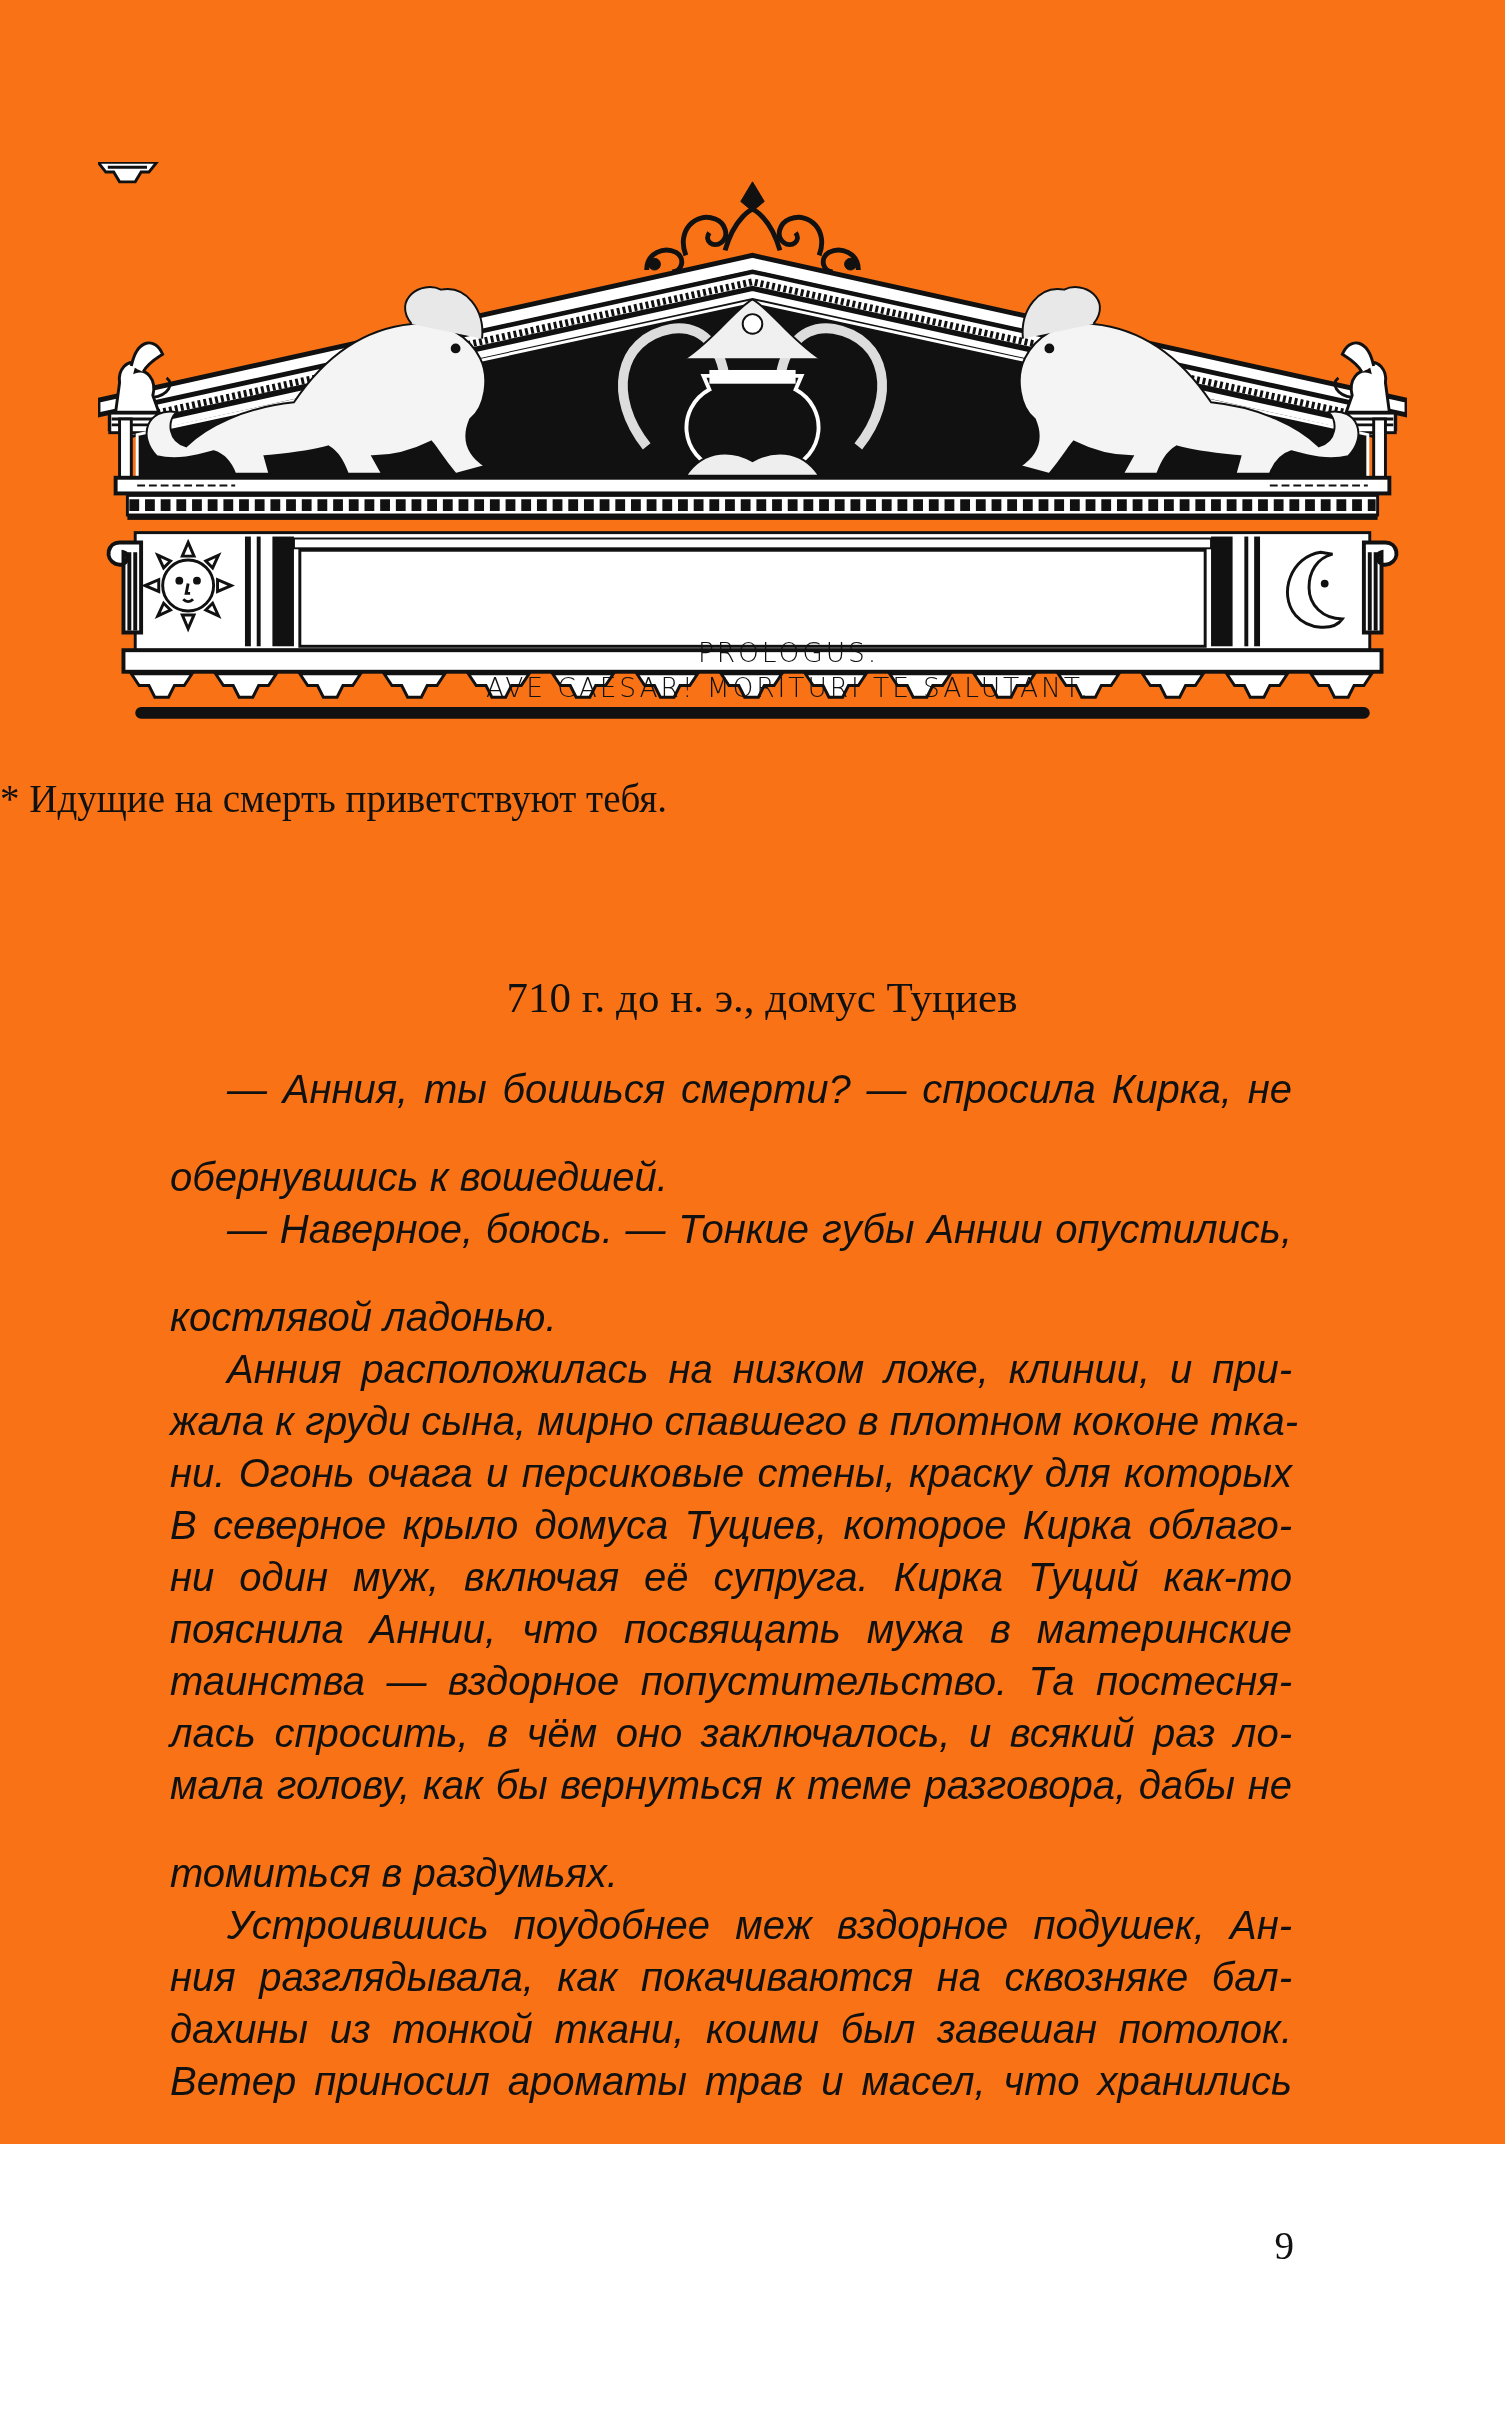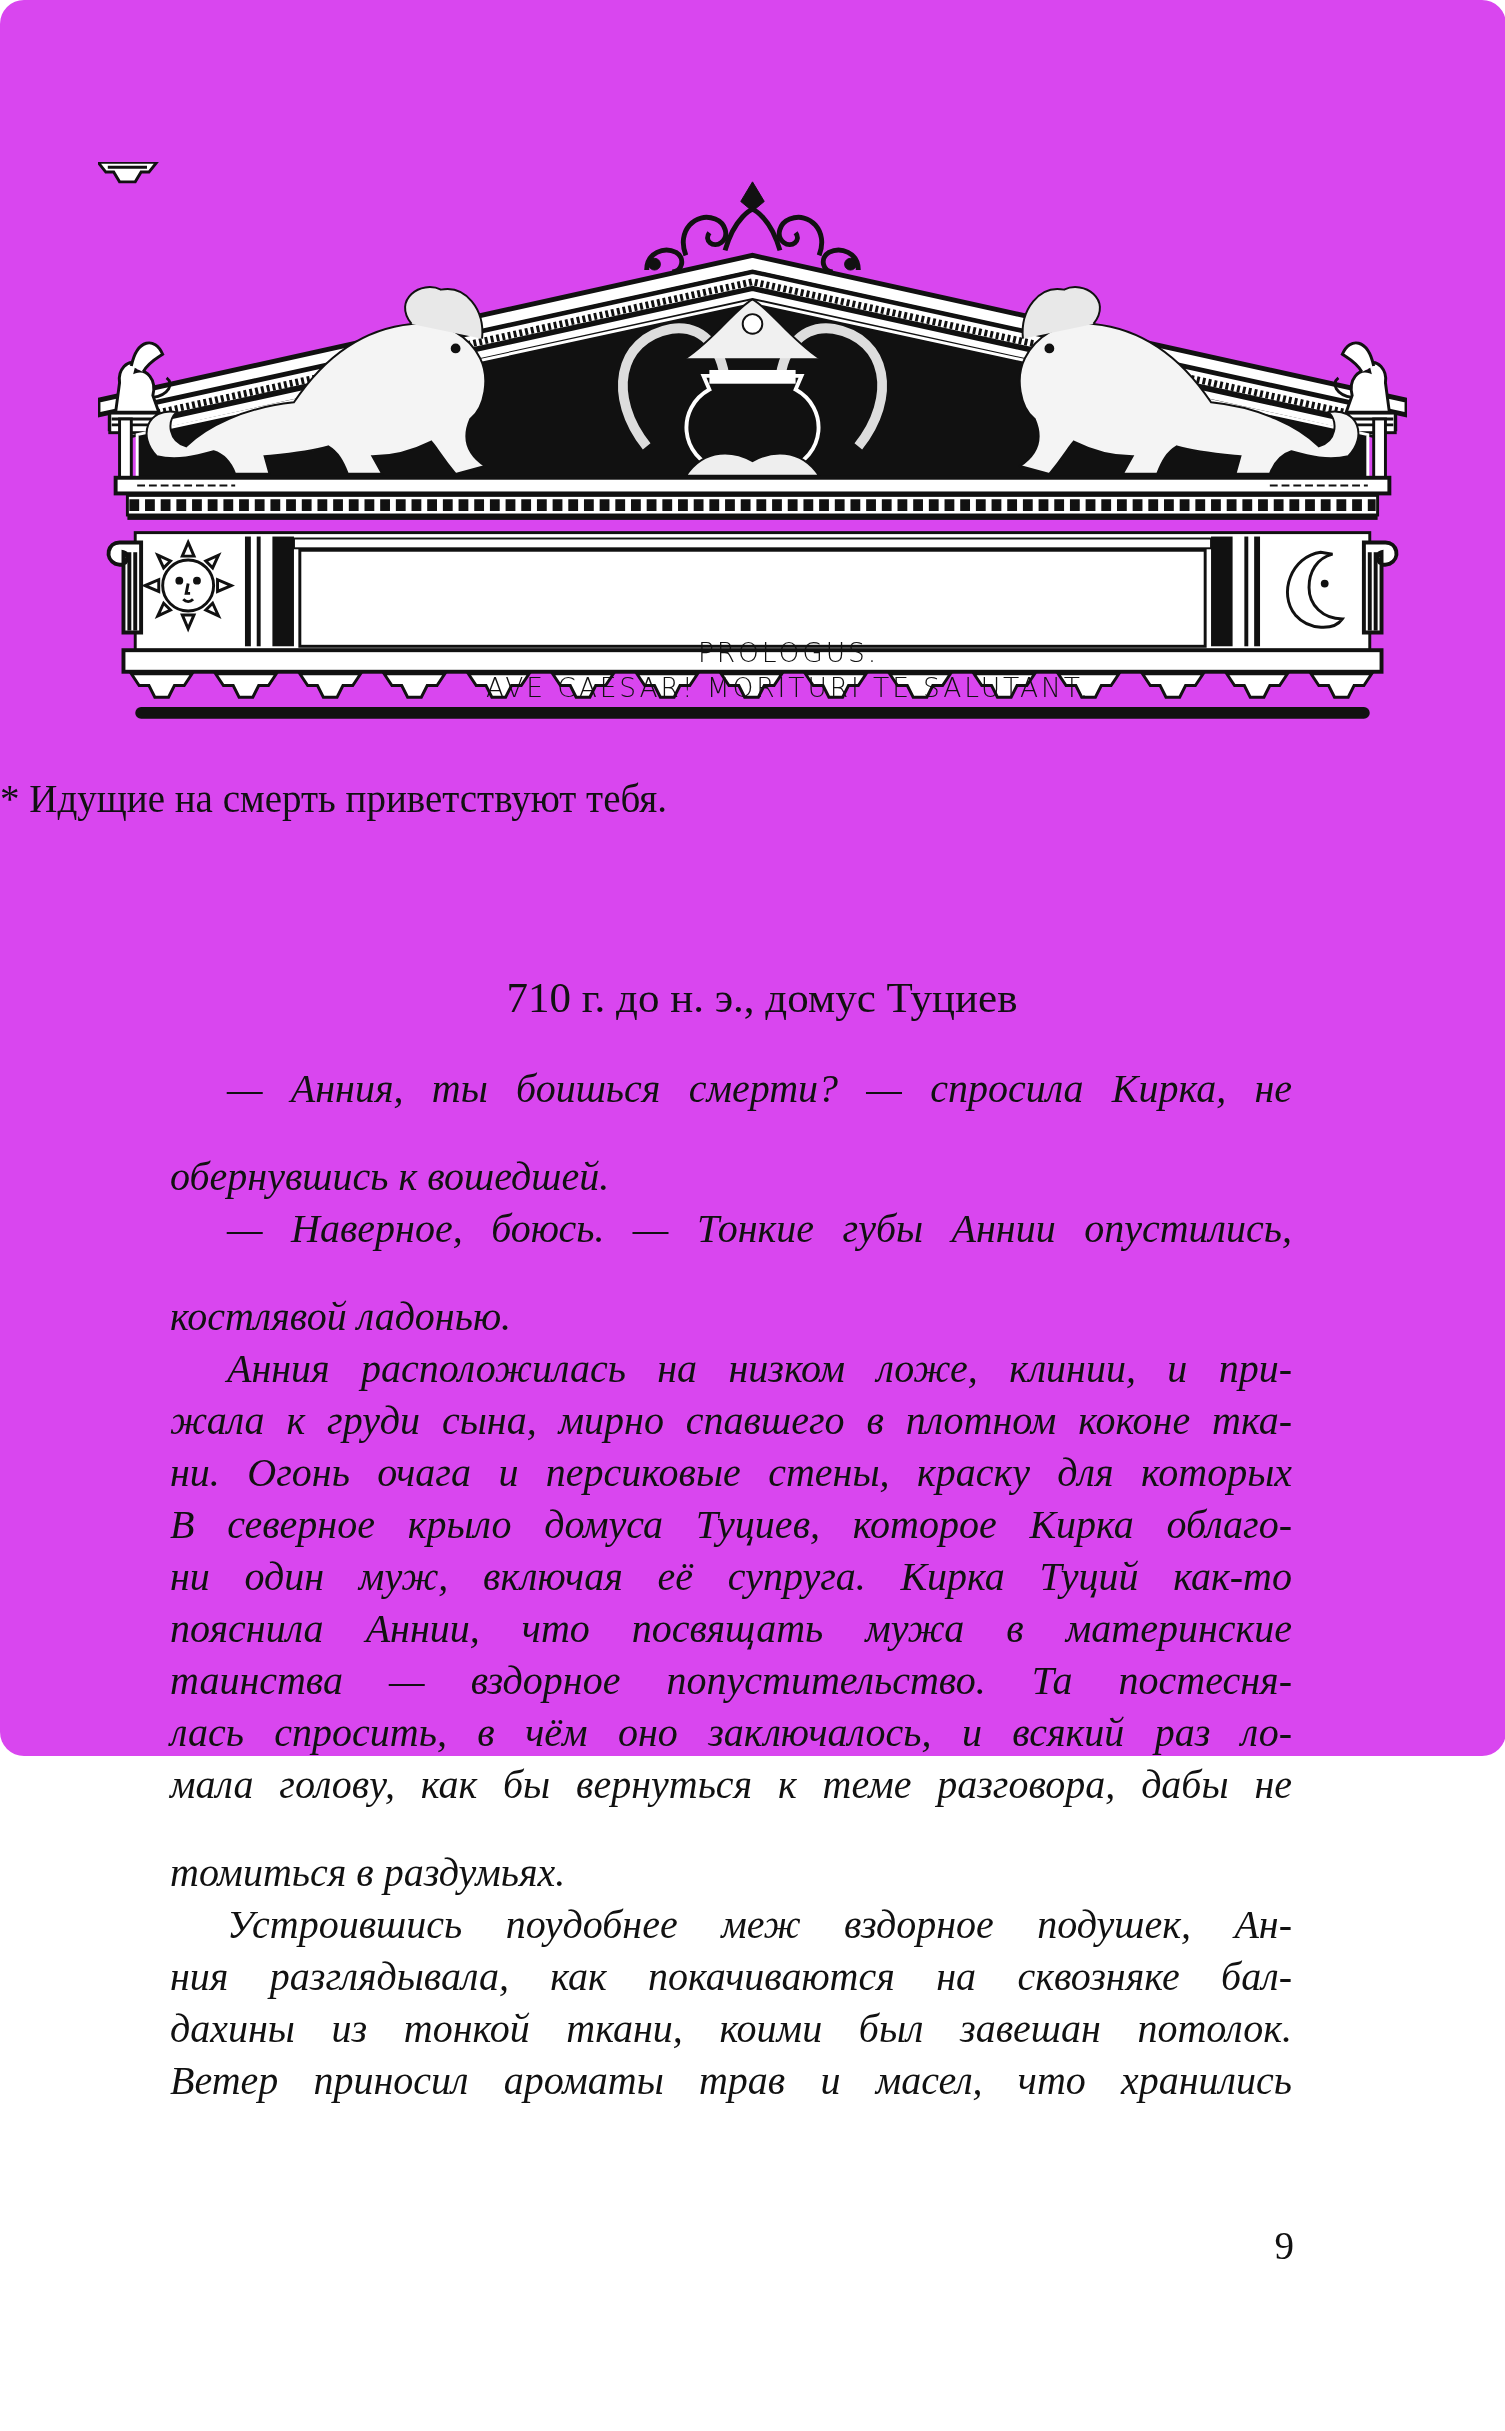"PROLOGUS." .page { background: #d946ef -> #f97316; border-radius: 24px -> none; height: 1756px -> 2144px }
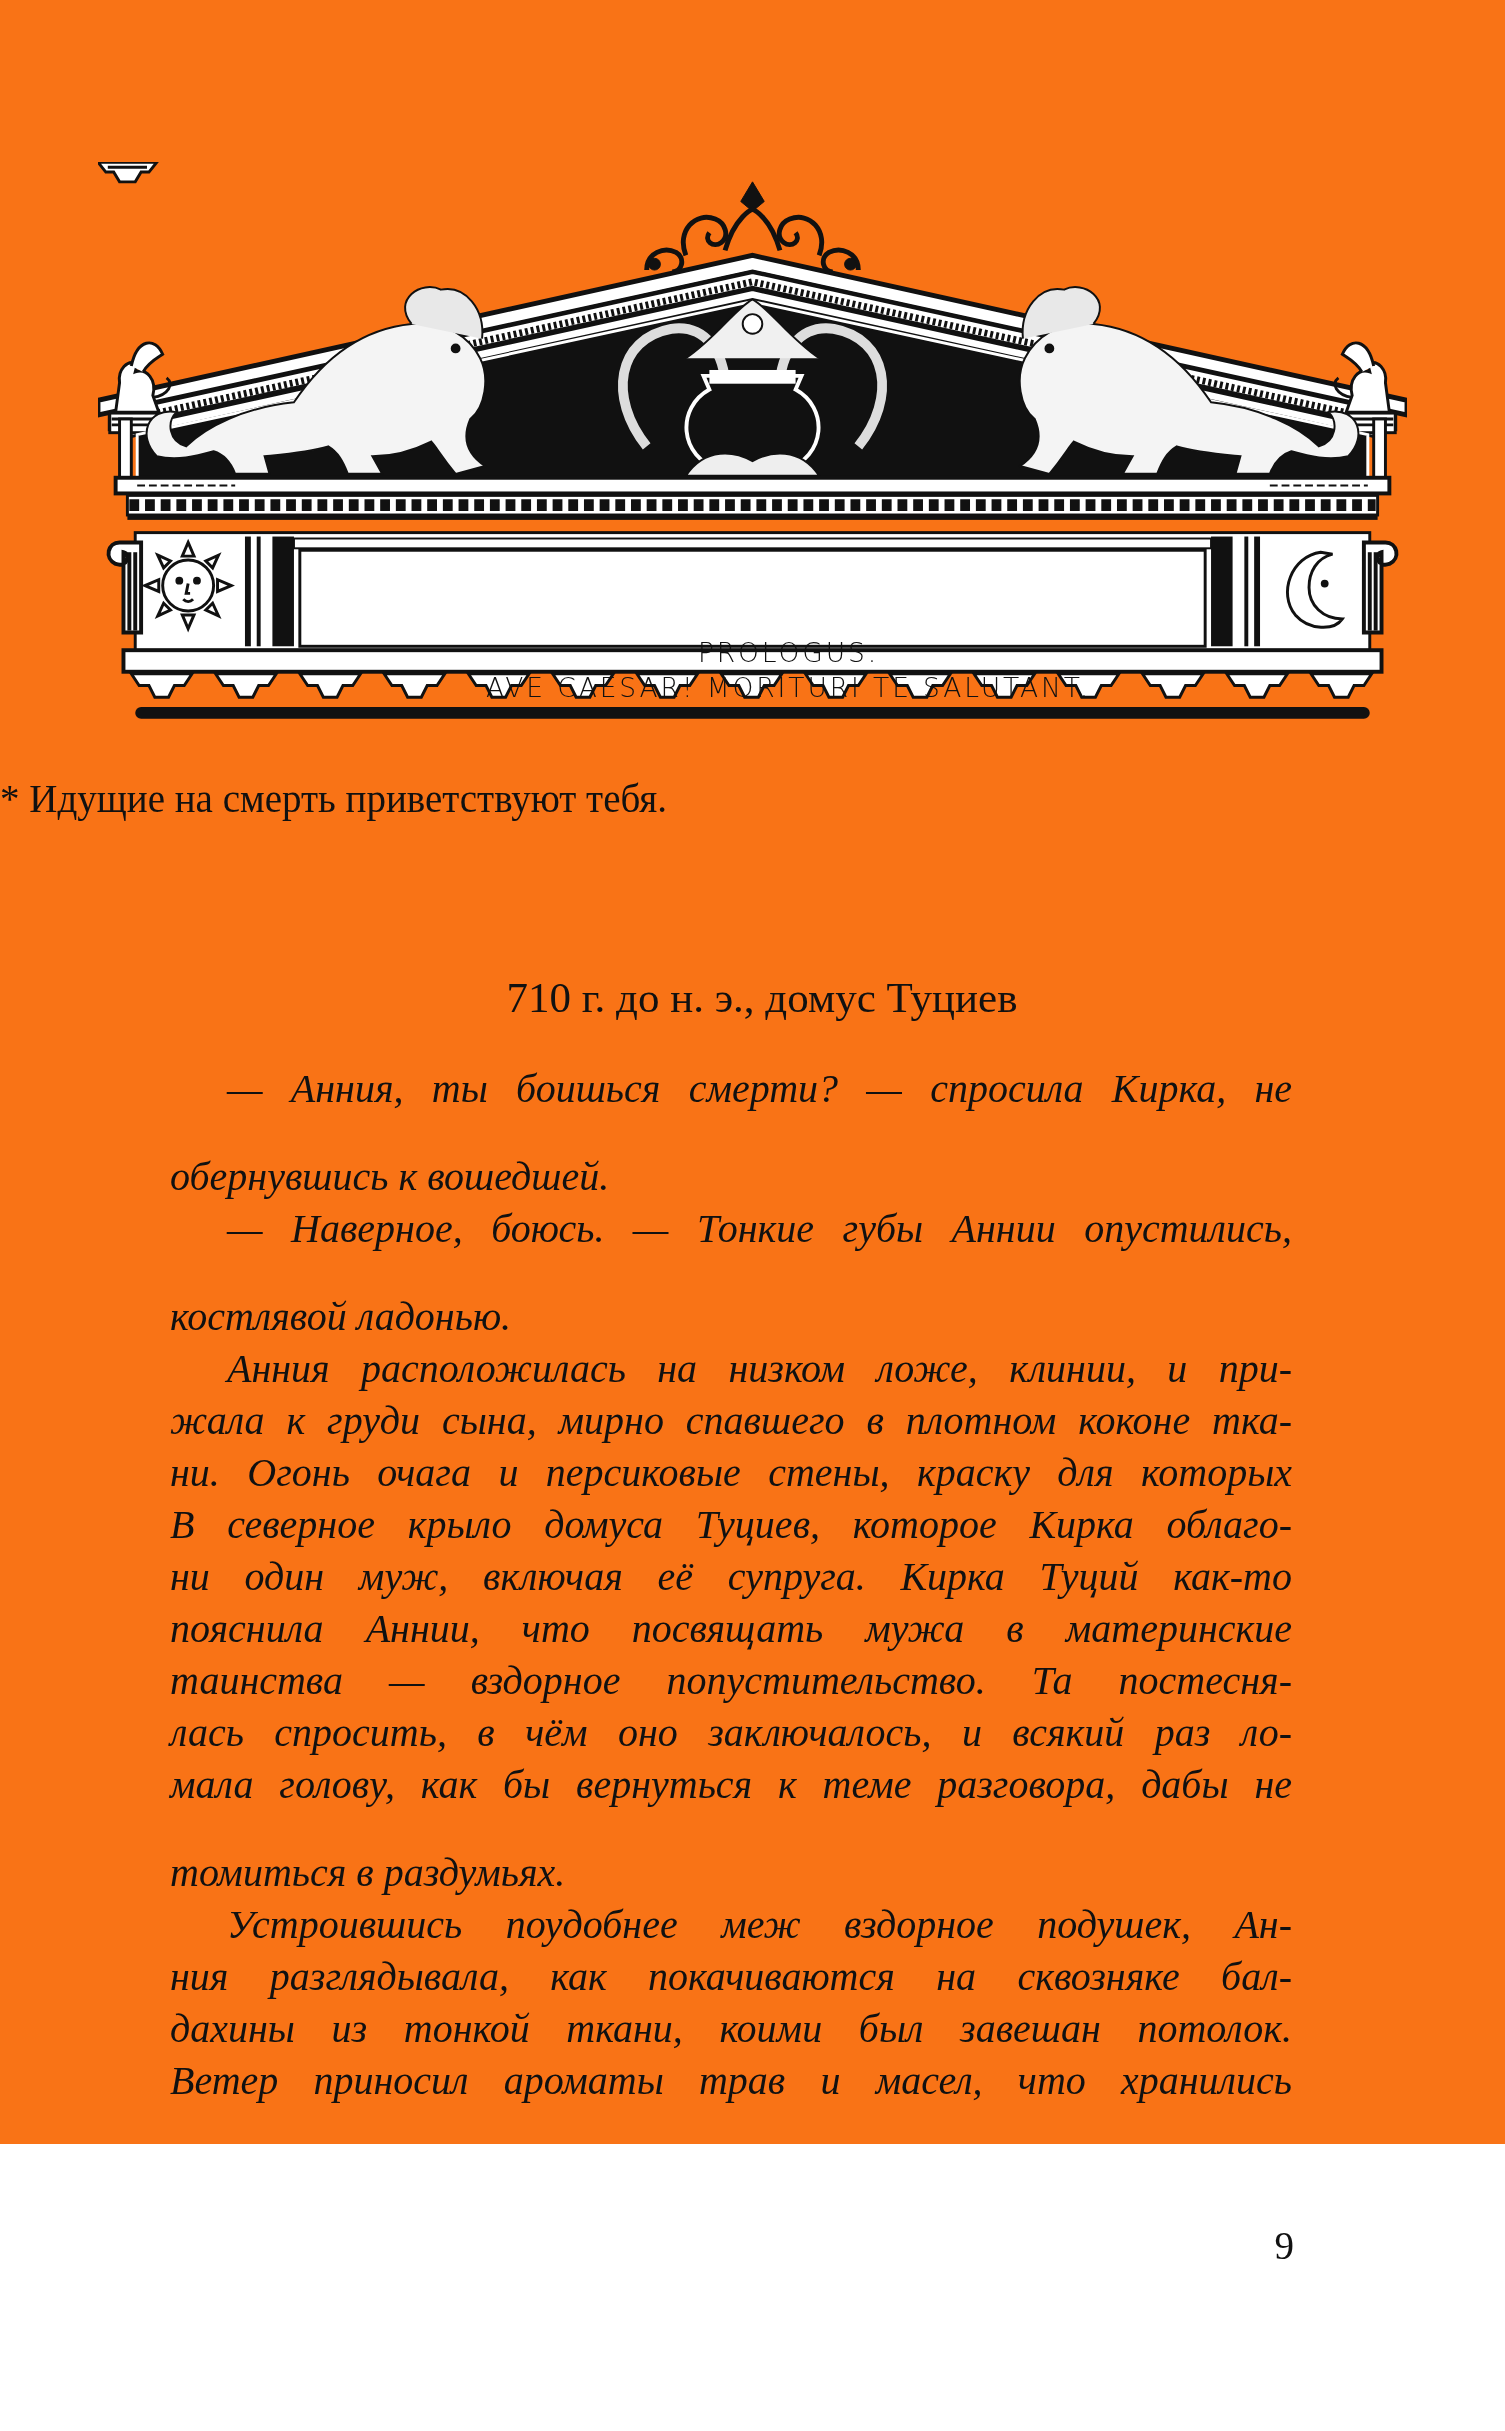"— Анния, ты боишься смерти?" .body-text { font-family: Liberation Serif, serif -> Liberation Sans, sans-serif }
